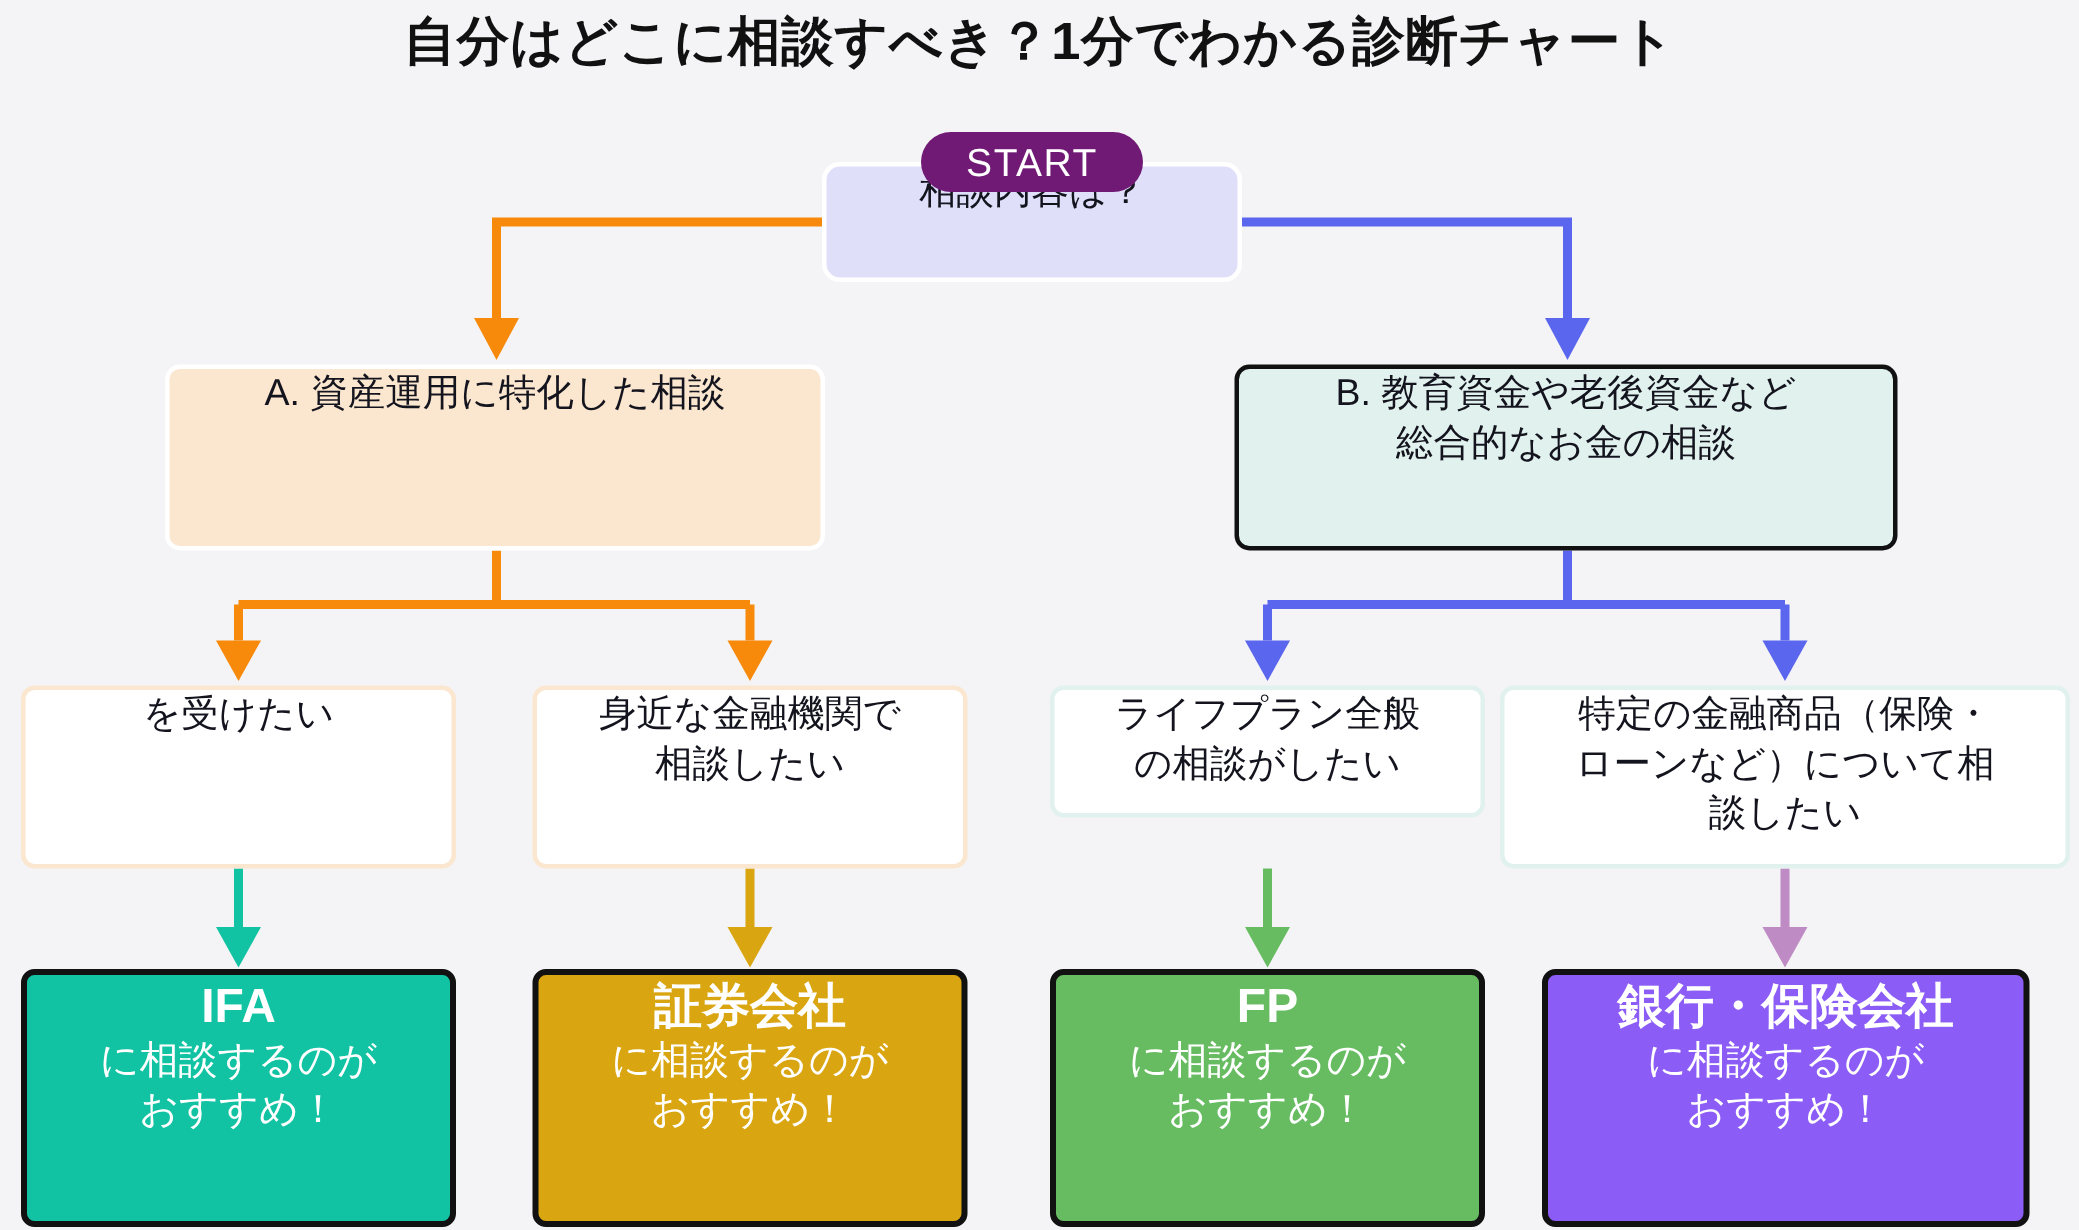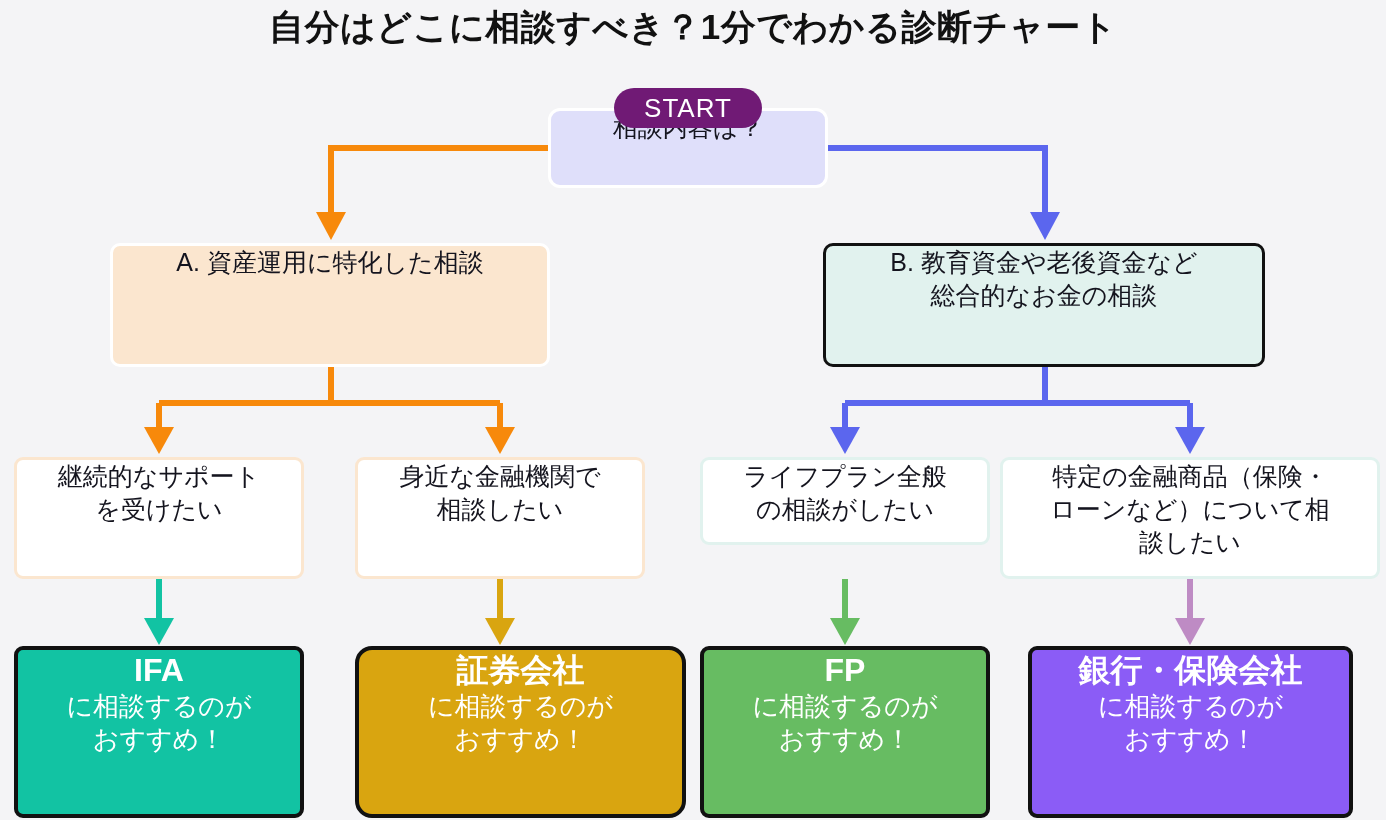"継続的なサポート" div { html: <div>継続的なサポート</div> -> none }
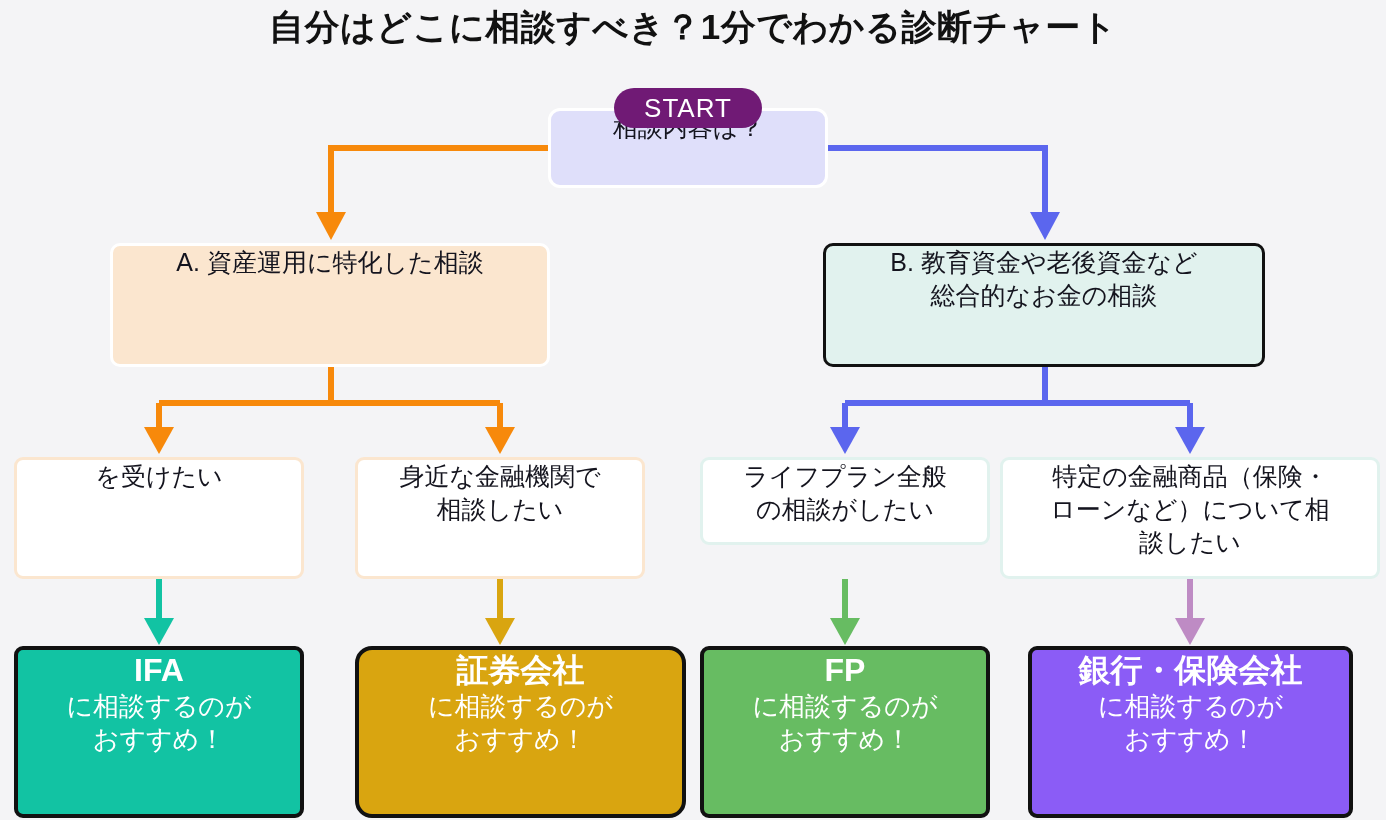"証券会社" .res-2 { border-radius: 17px -> none; width: 331px -> 290px }
